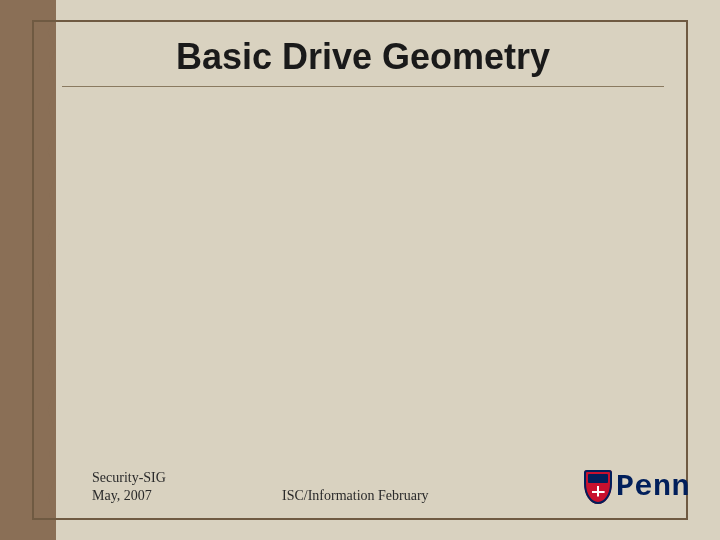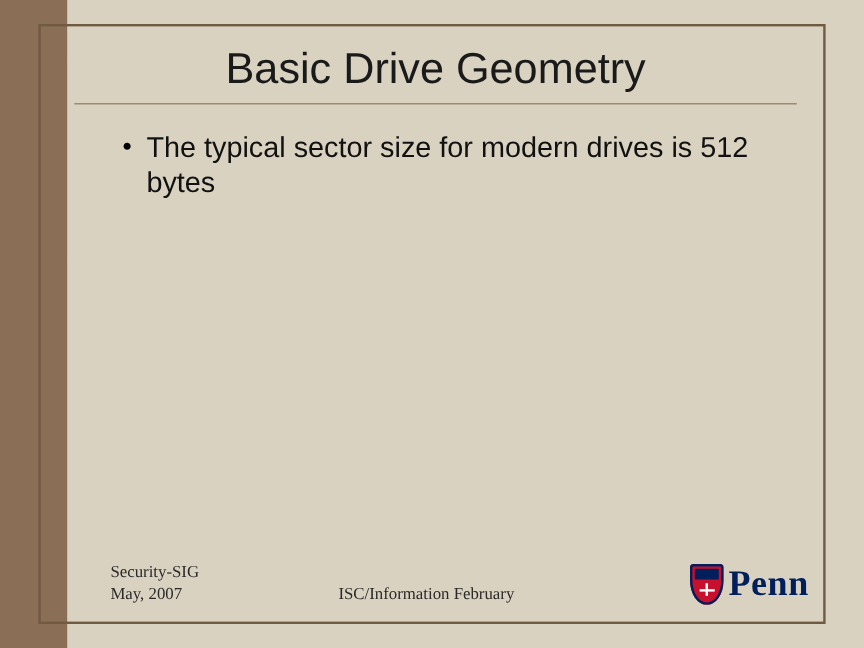"Basic Drive Geometry" .title { font-weight: 400 -> 700 }
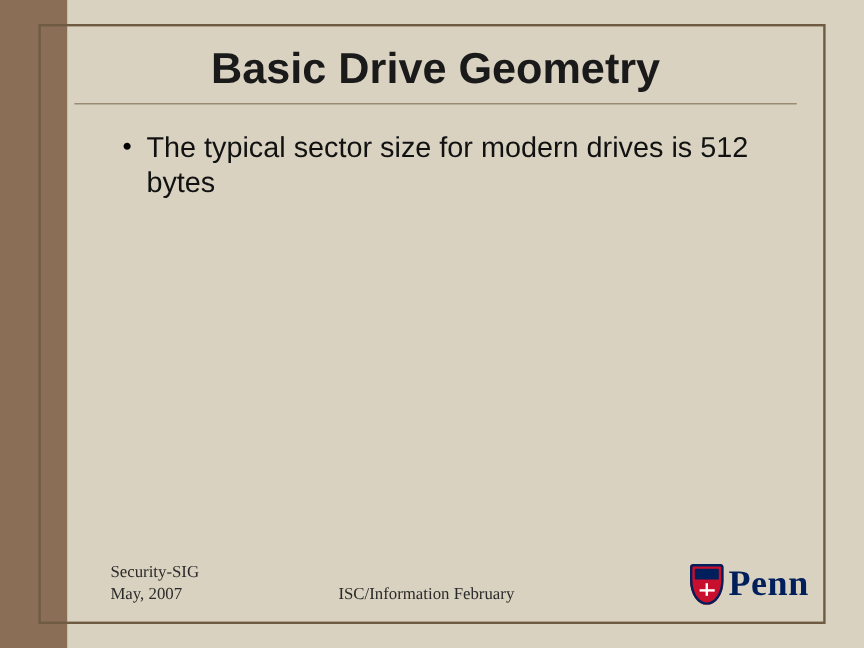"The typical sector size for" li { html: <li>The typical sector size for modern drives is 512 bytes</li> -> none }
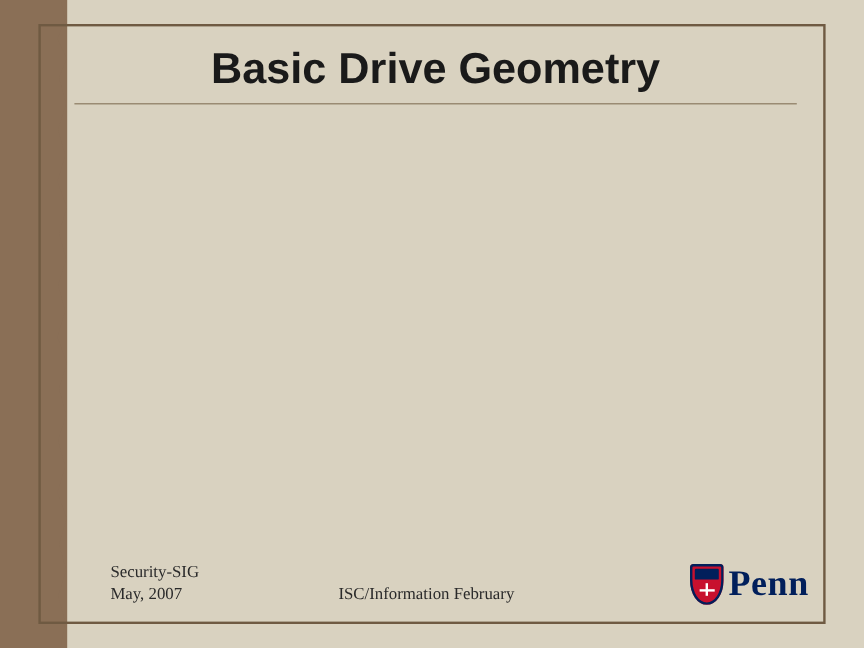"Security-SIG" .footer { right: 46px -> 30px }
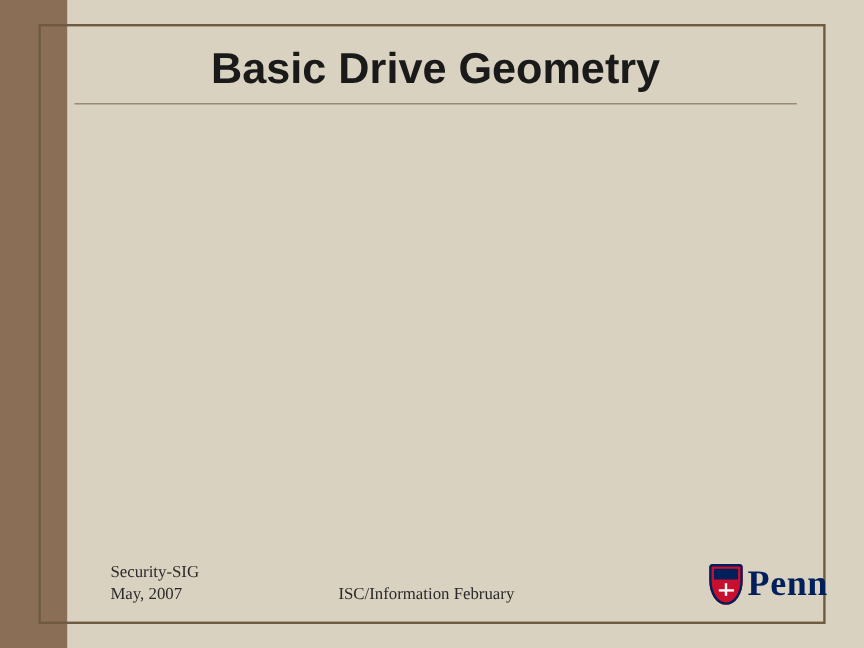"Penn" .penn-word { font-family: Liberation Serif, serif -> Liberation Mono, monospace }
